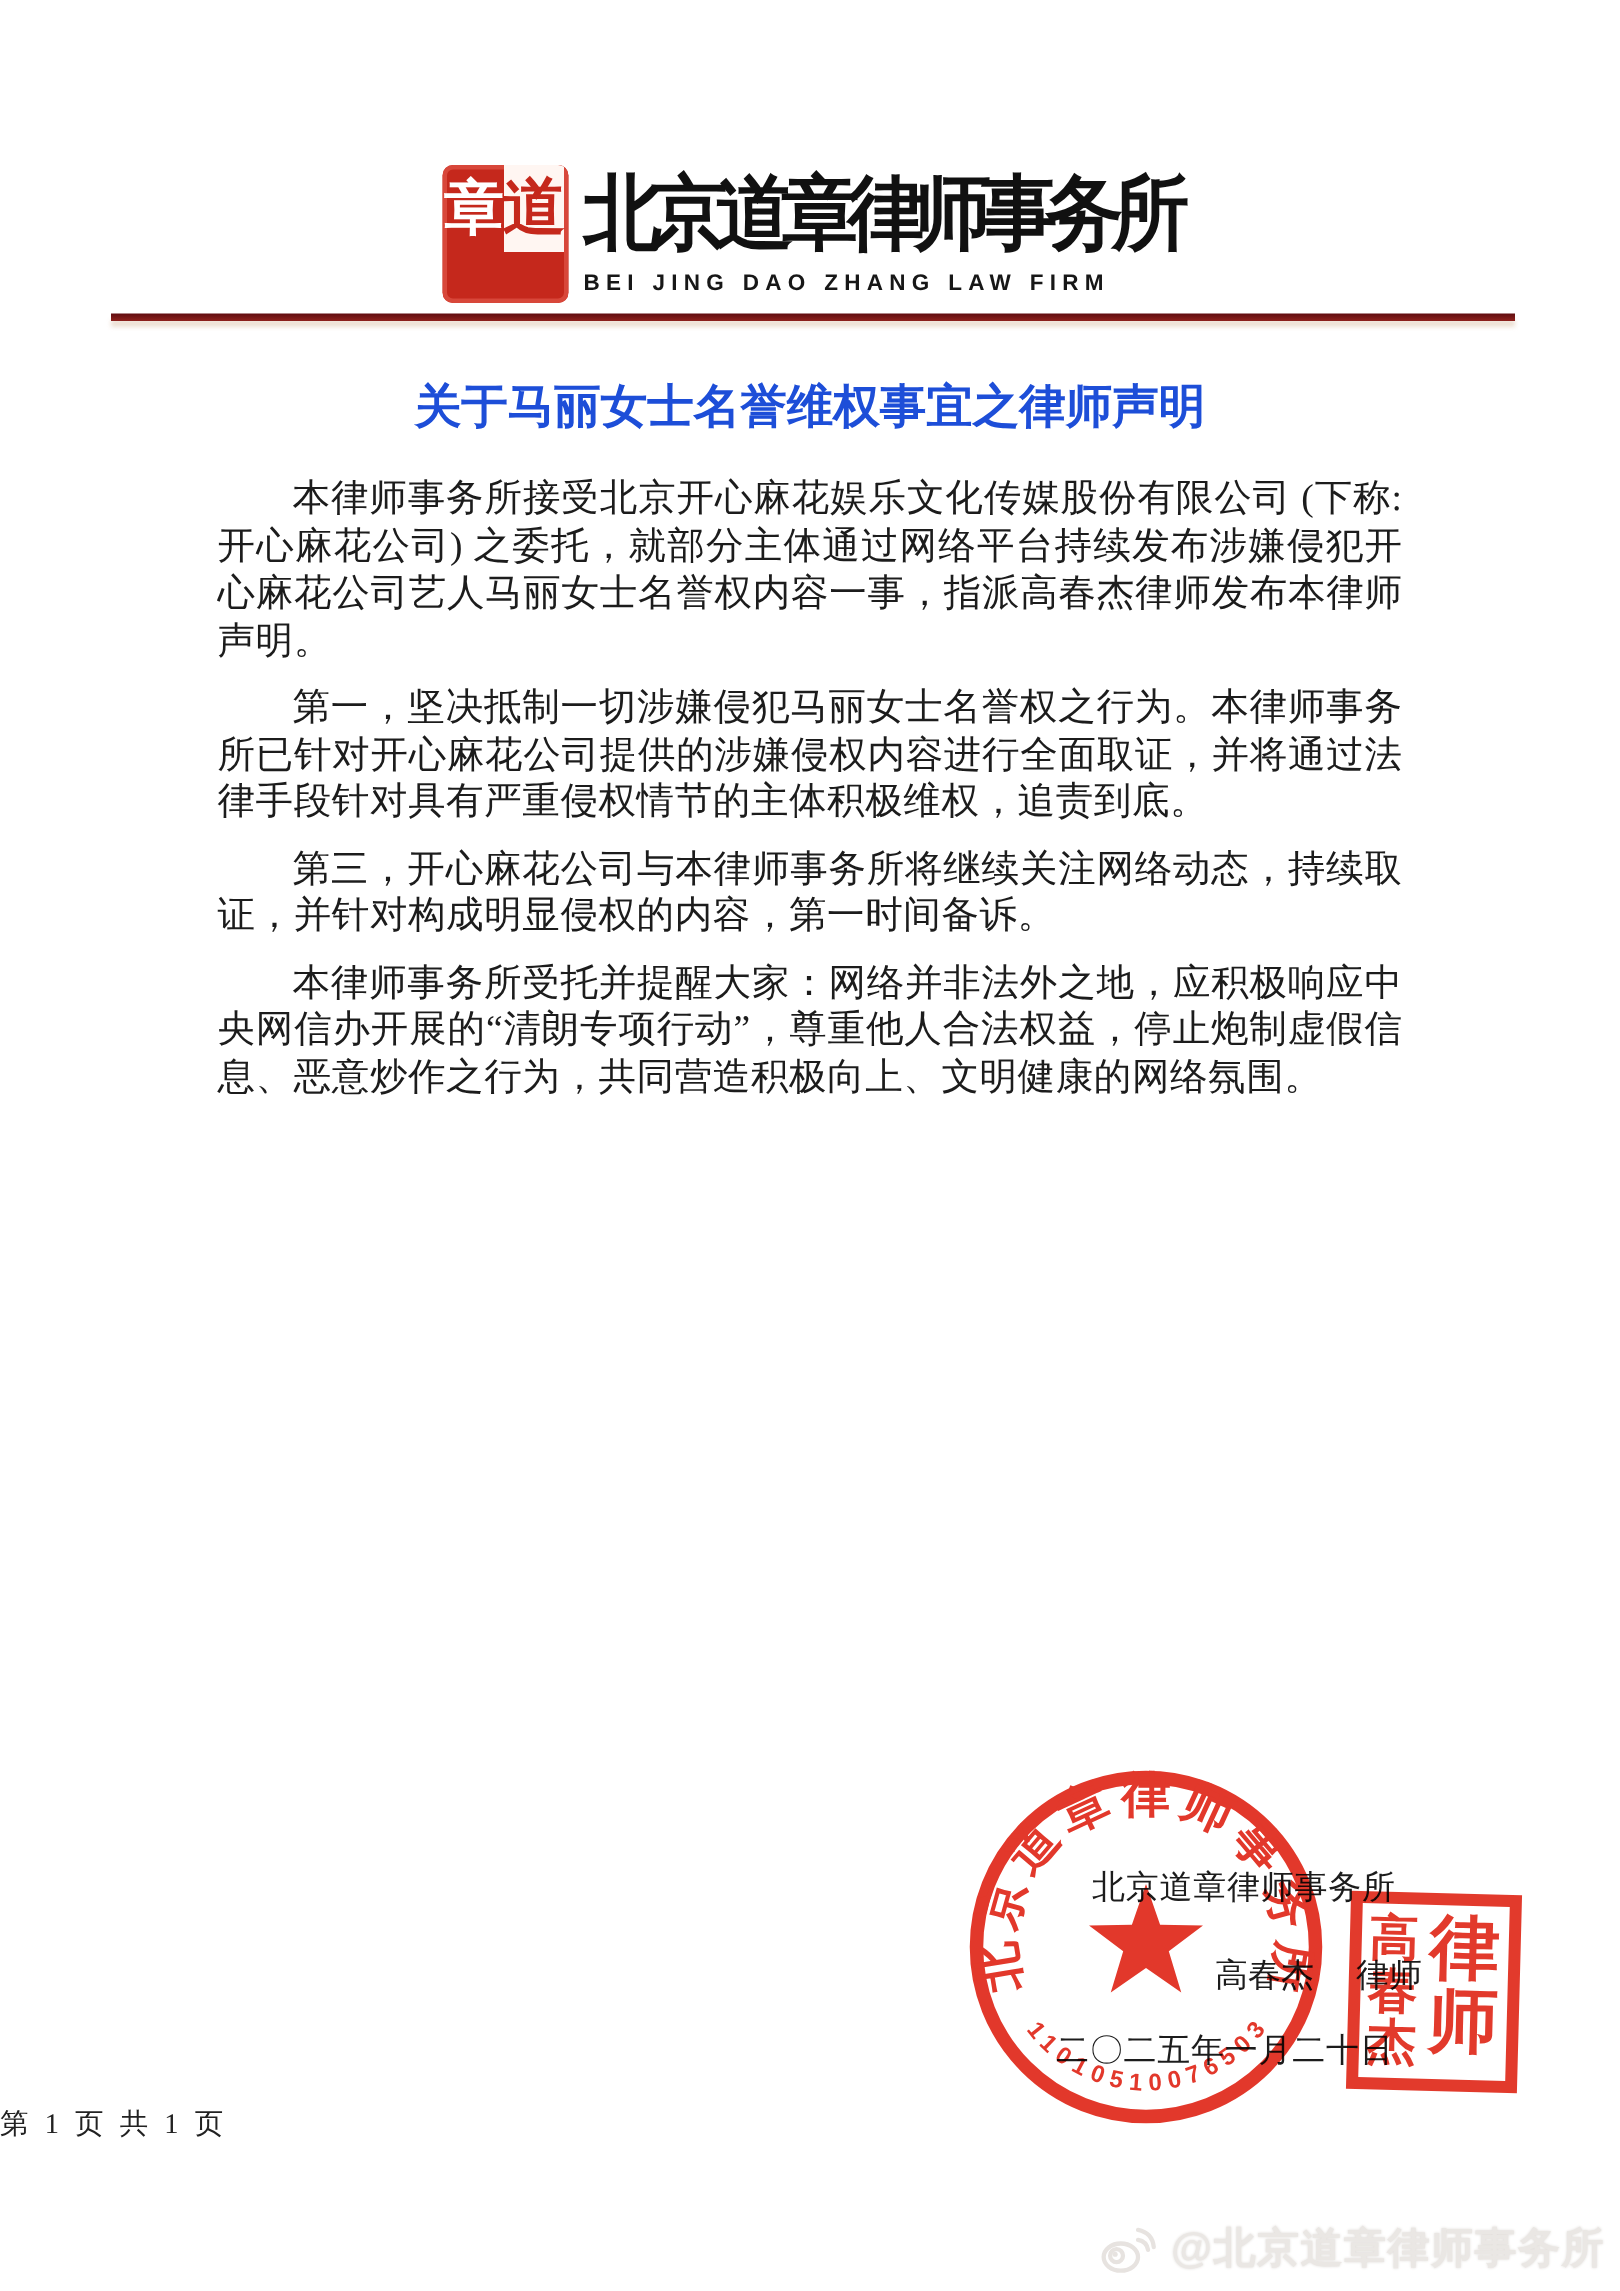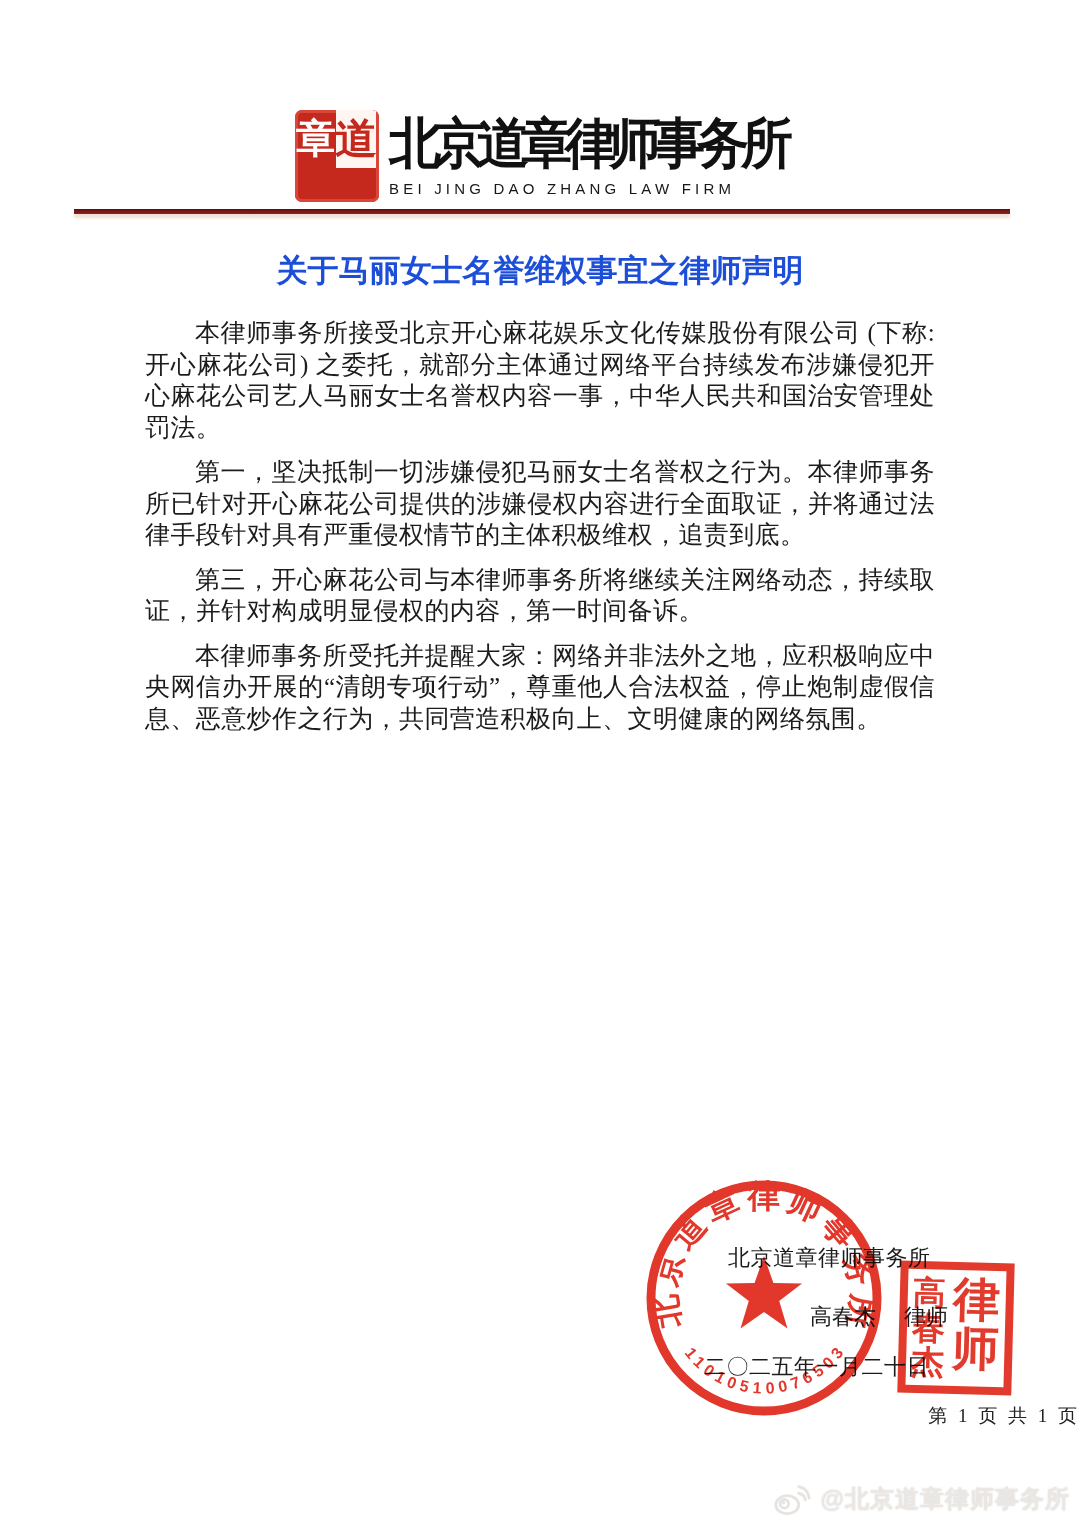"BEI JING DAO ZHANG LAW" .firm-en { font-weight: normal -> bold }
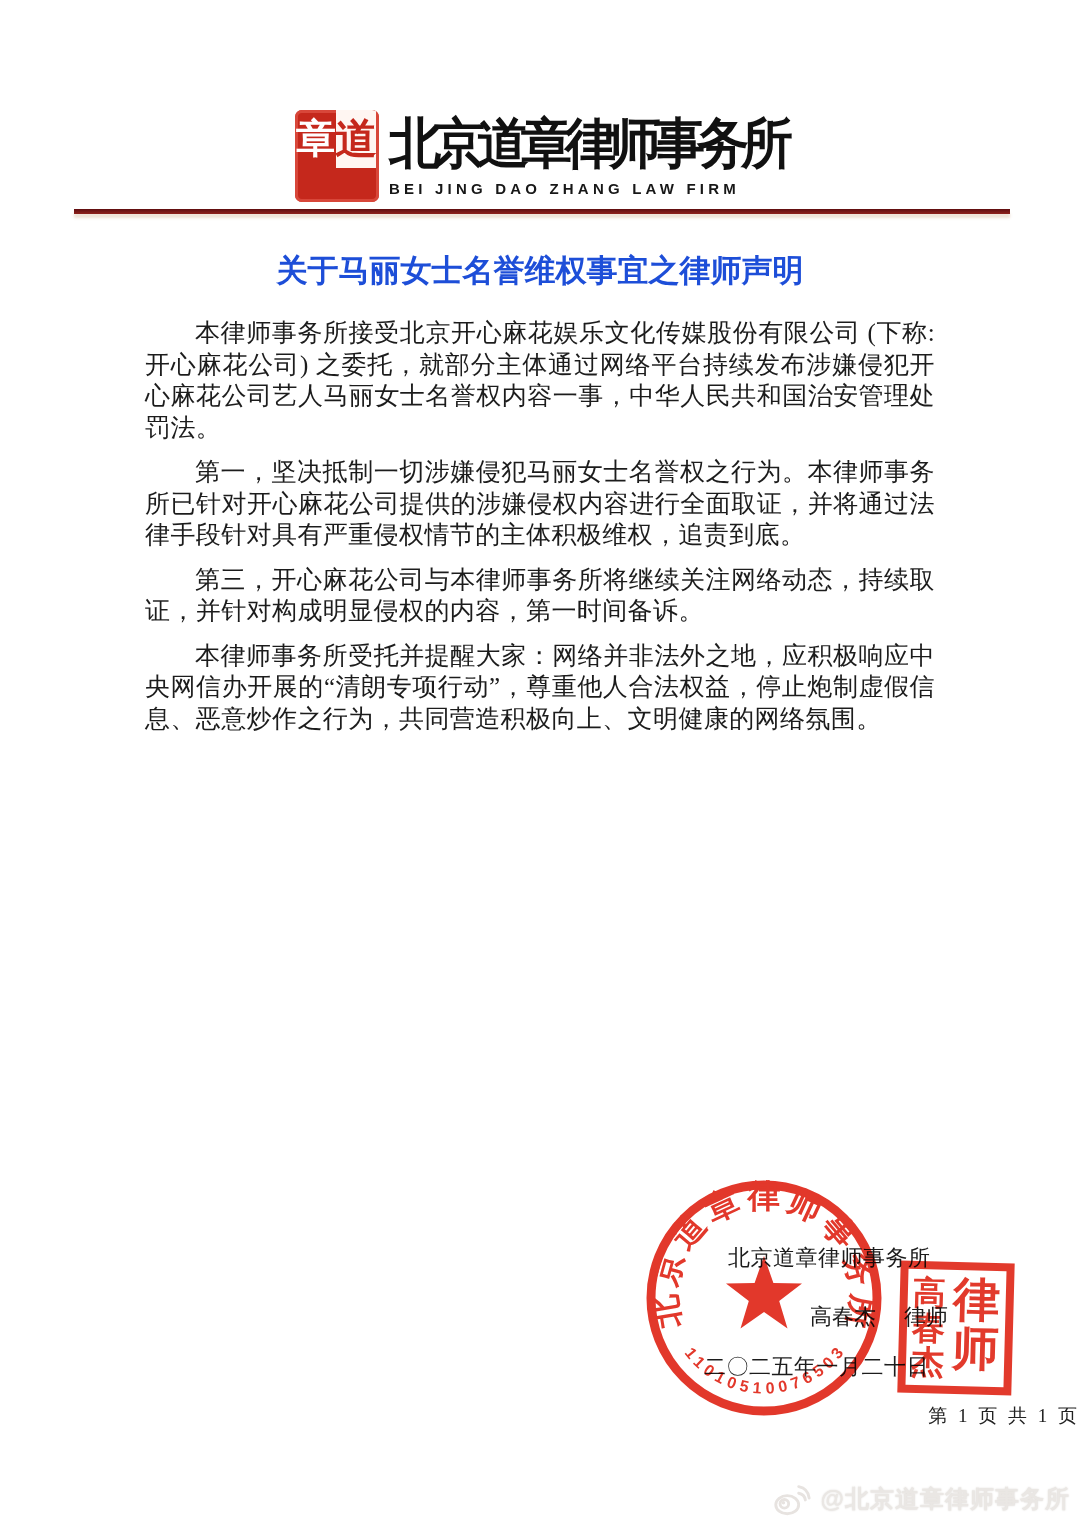"本律师事务所接受北京开心麻花娱乐文化传媒股份有限公司 (下称: 开心麻花公司)" p { text: 中华人民共和国治安管理处罚法 -> 指派高春杰律师发布本律师声明 }
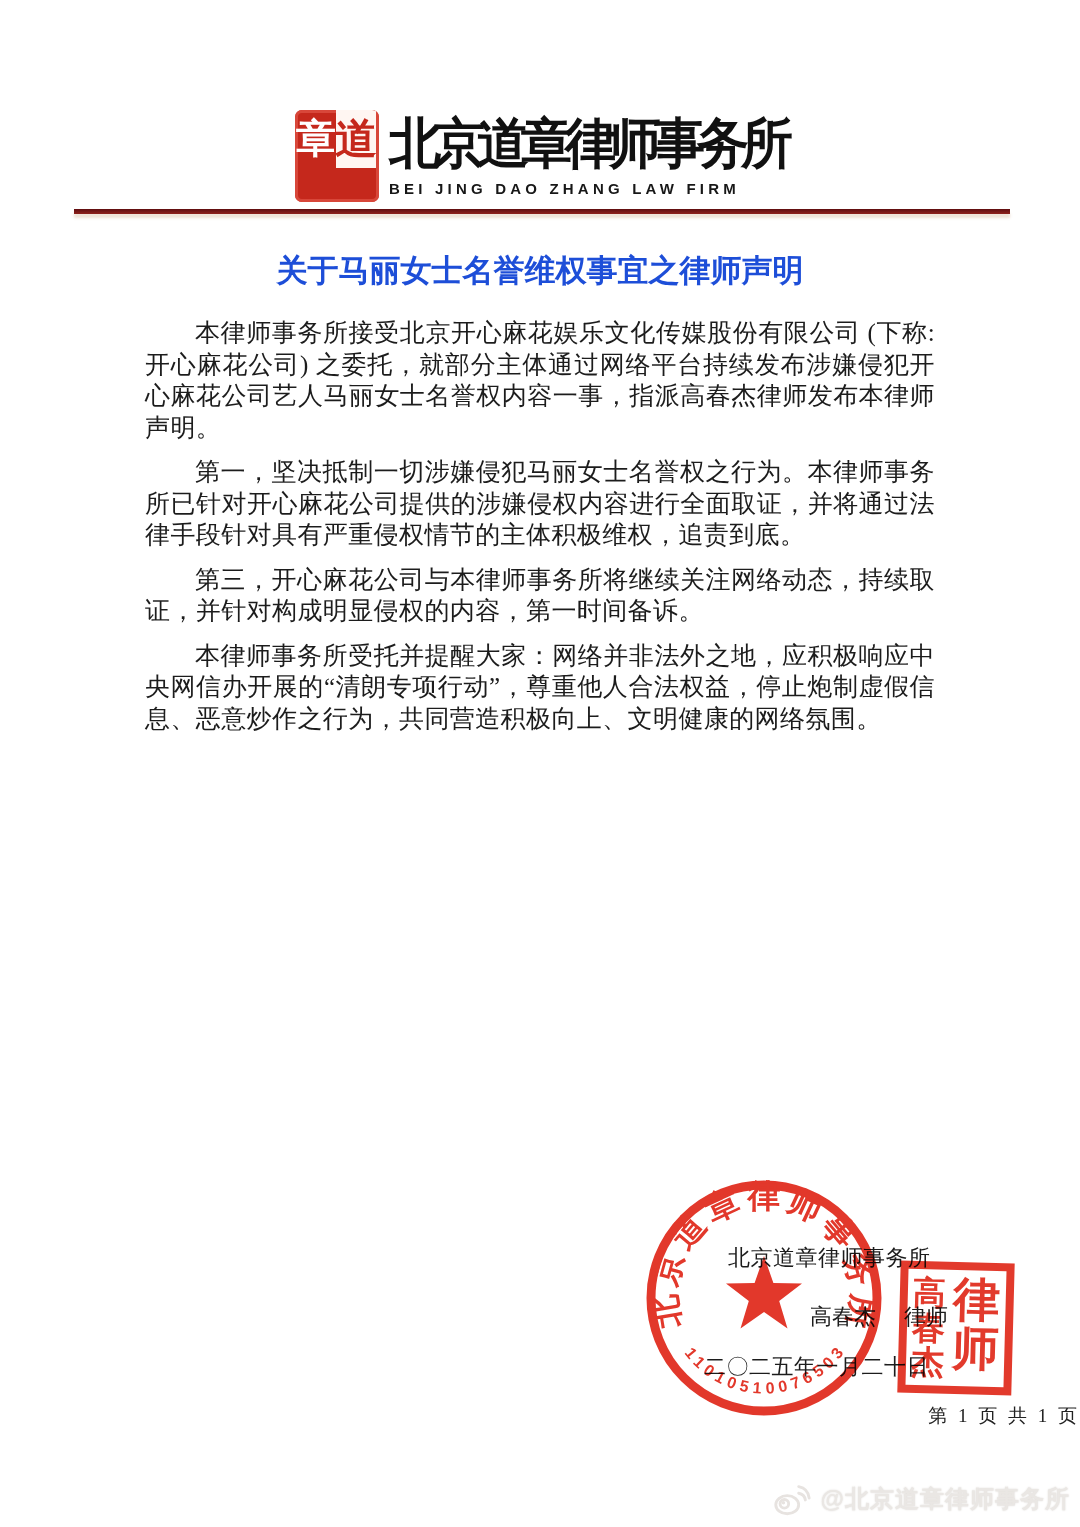"第 1 页 共 1" .page-footer { text-align: right -> left }
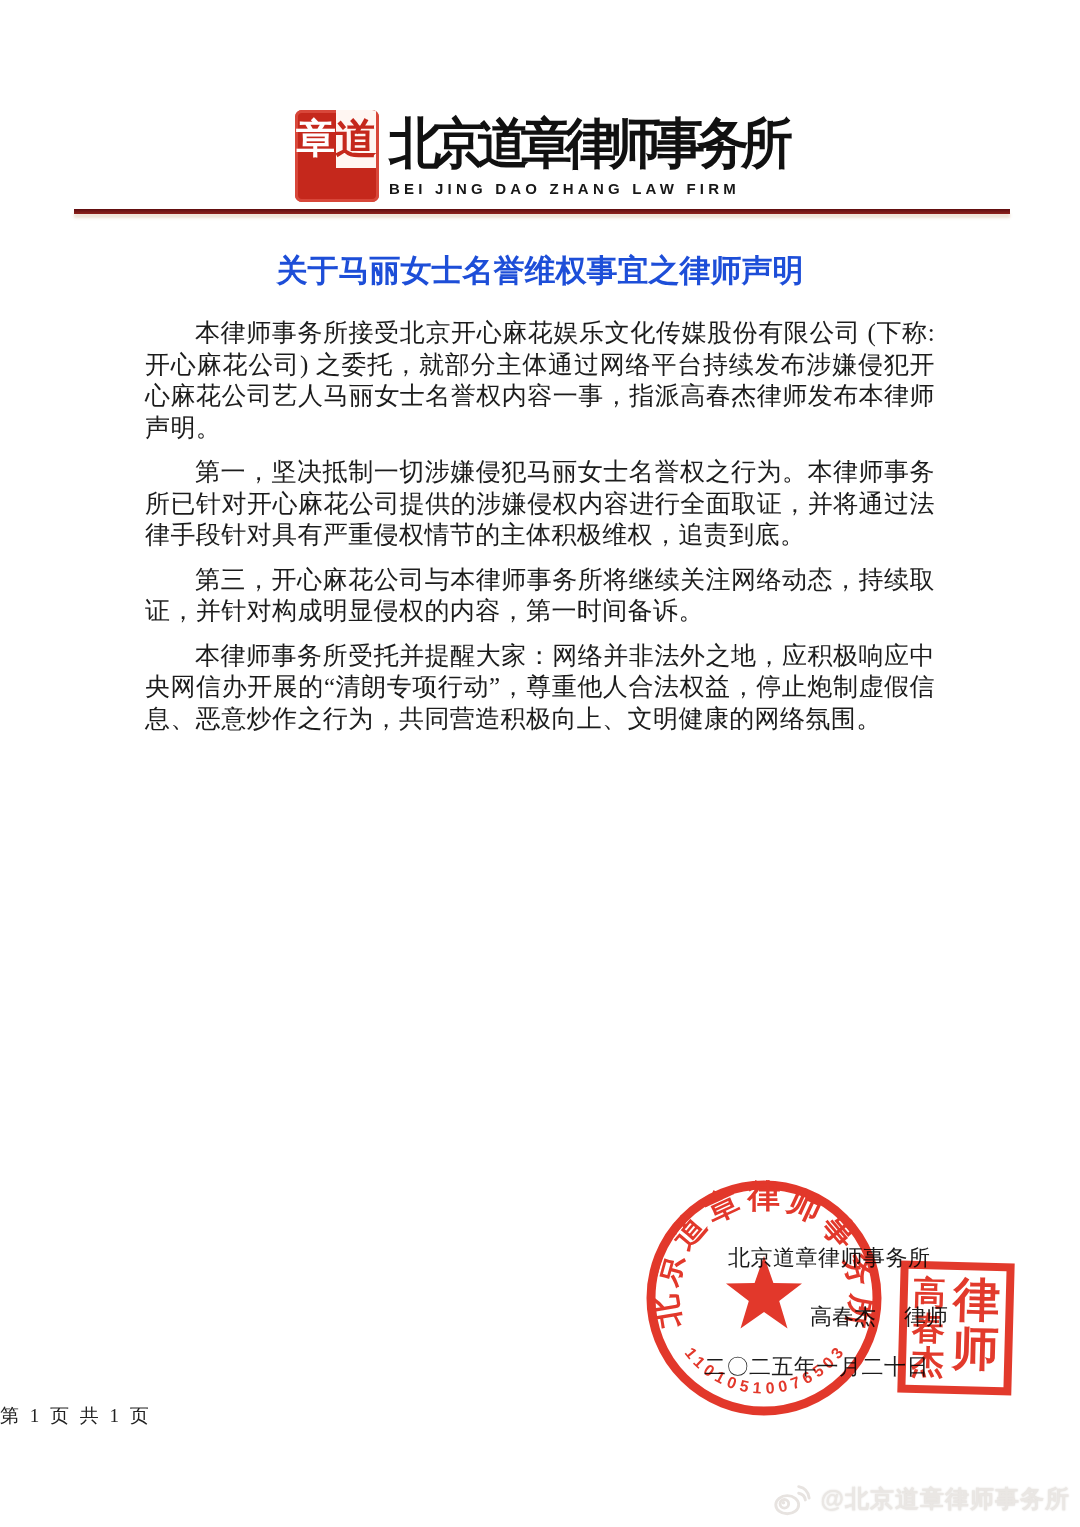"@北京道章律师事务所" .watermark { font-size: 24px -> 28px }
